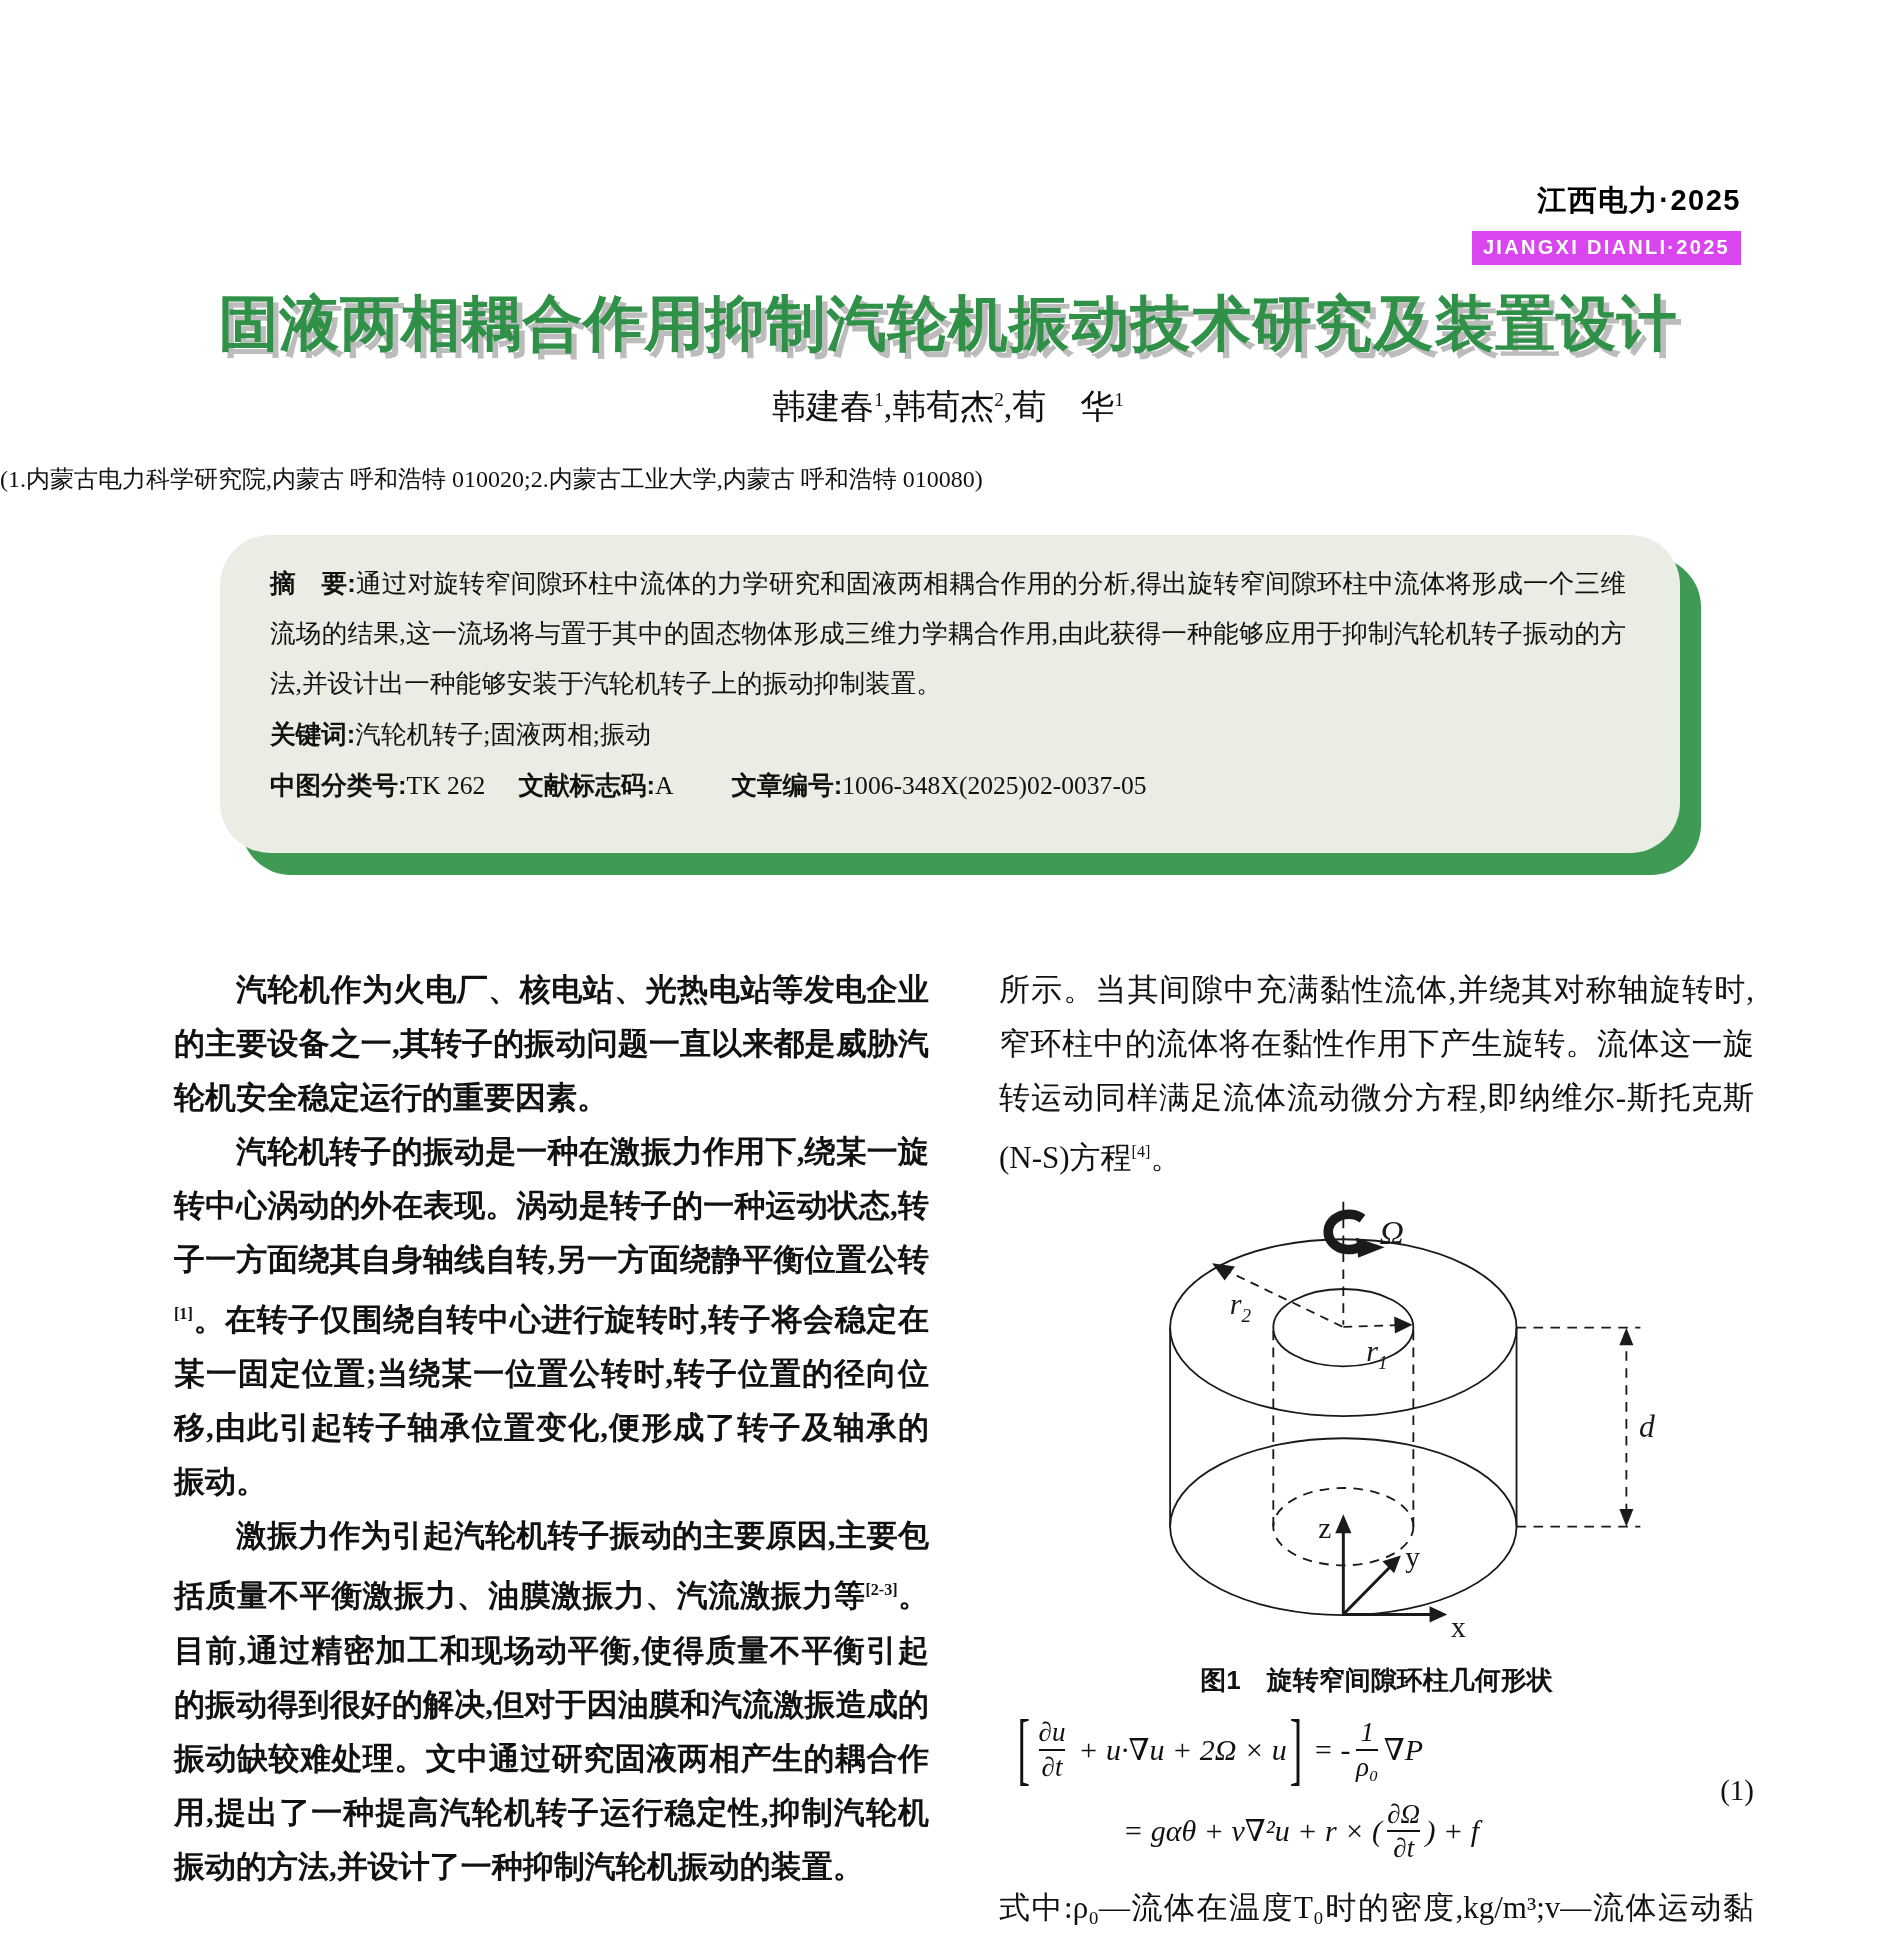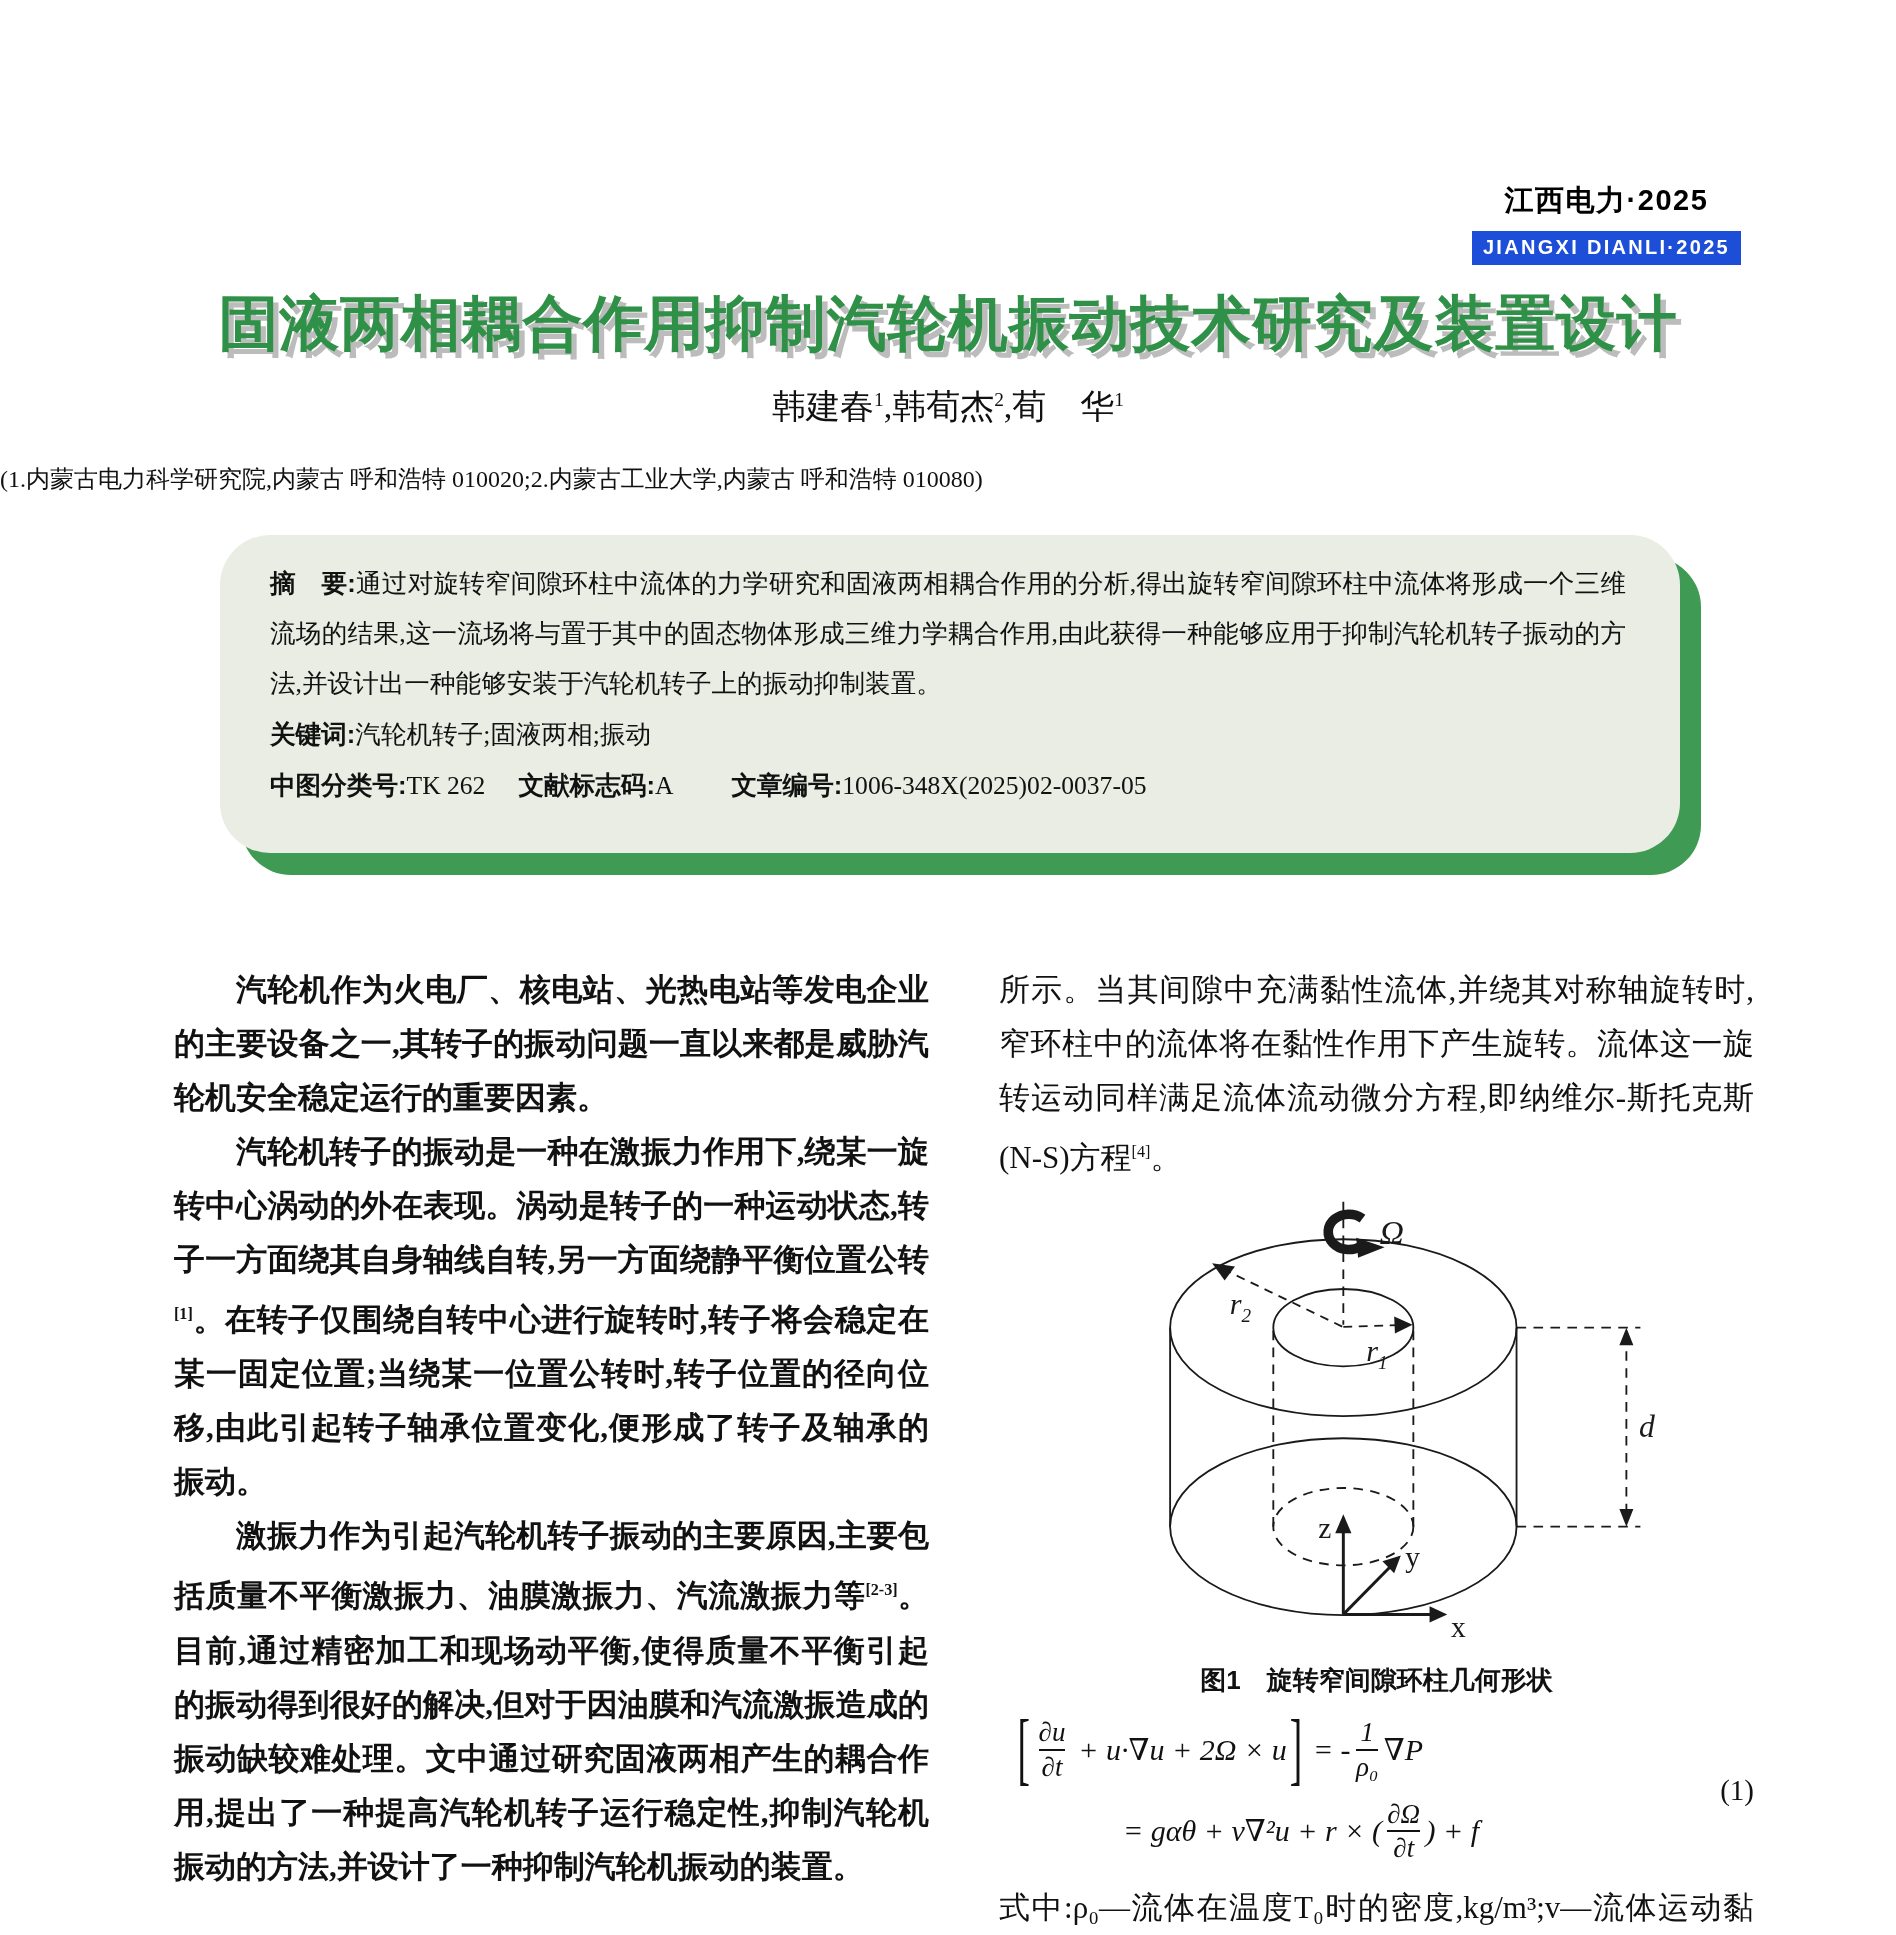"江西电力·2025" .masthead { text-align: center -> right }
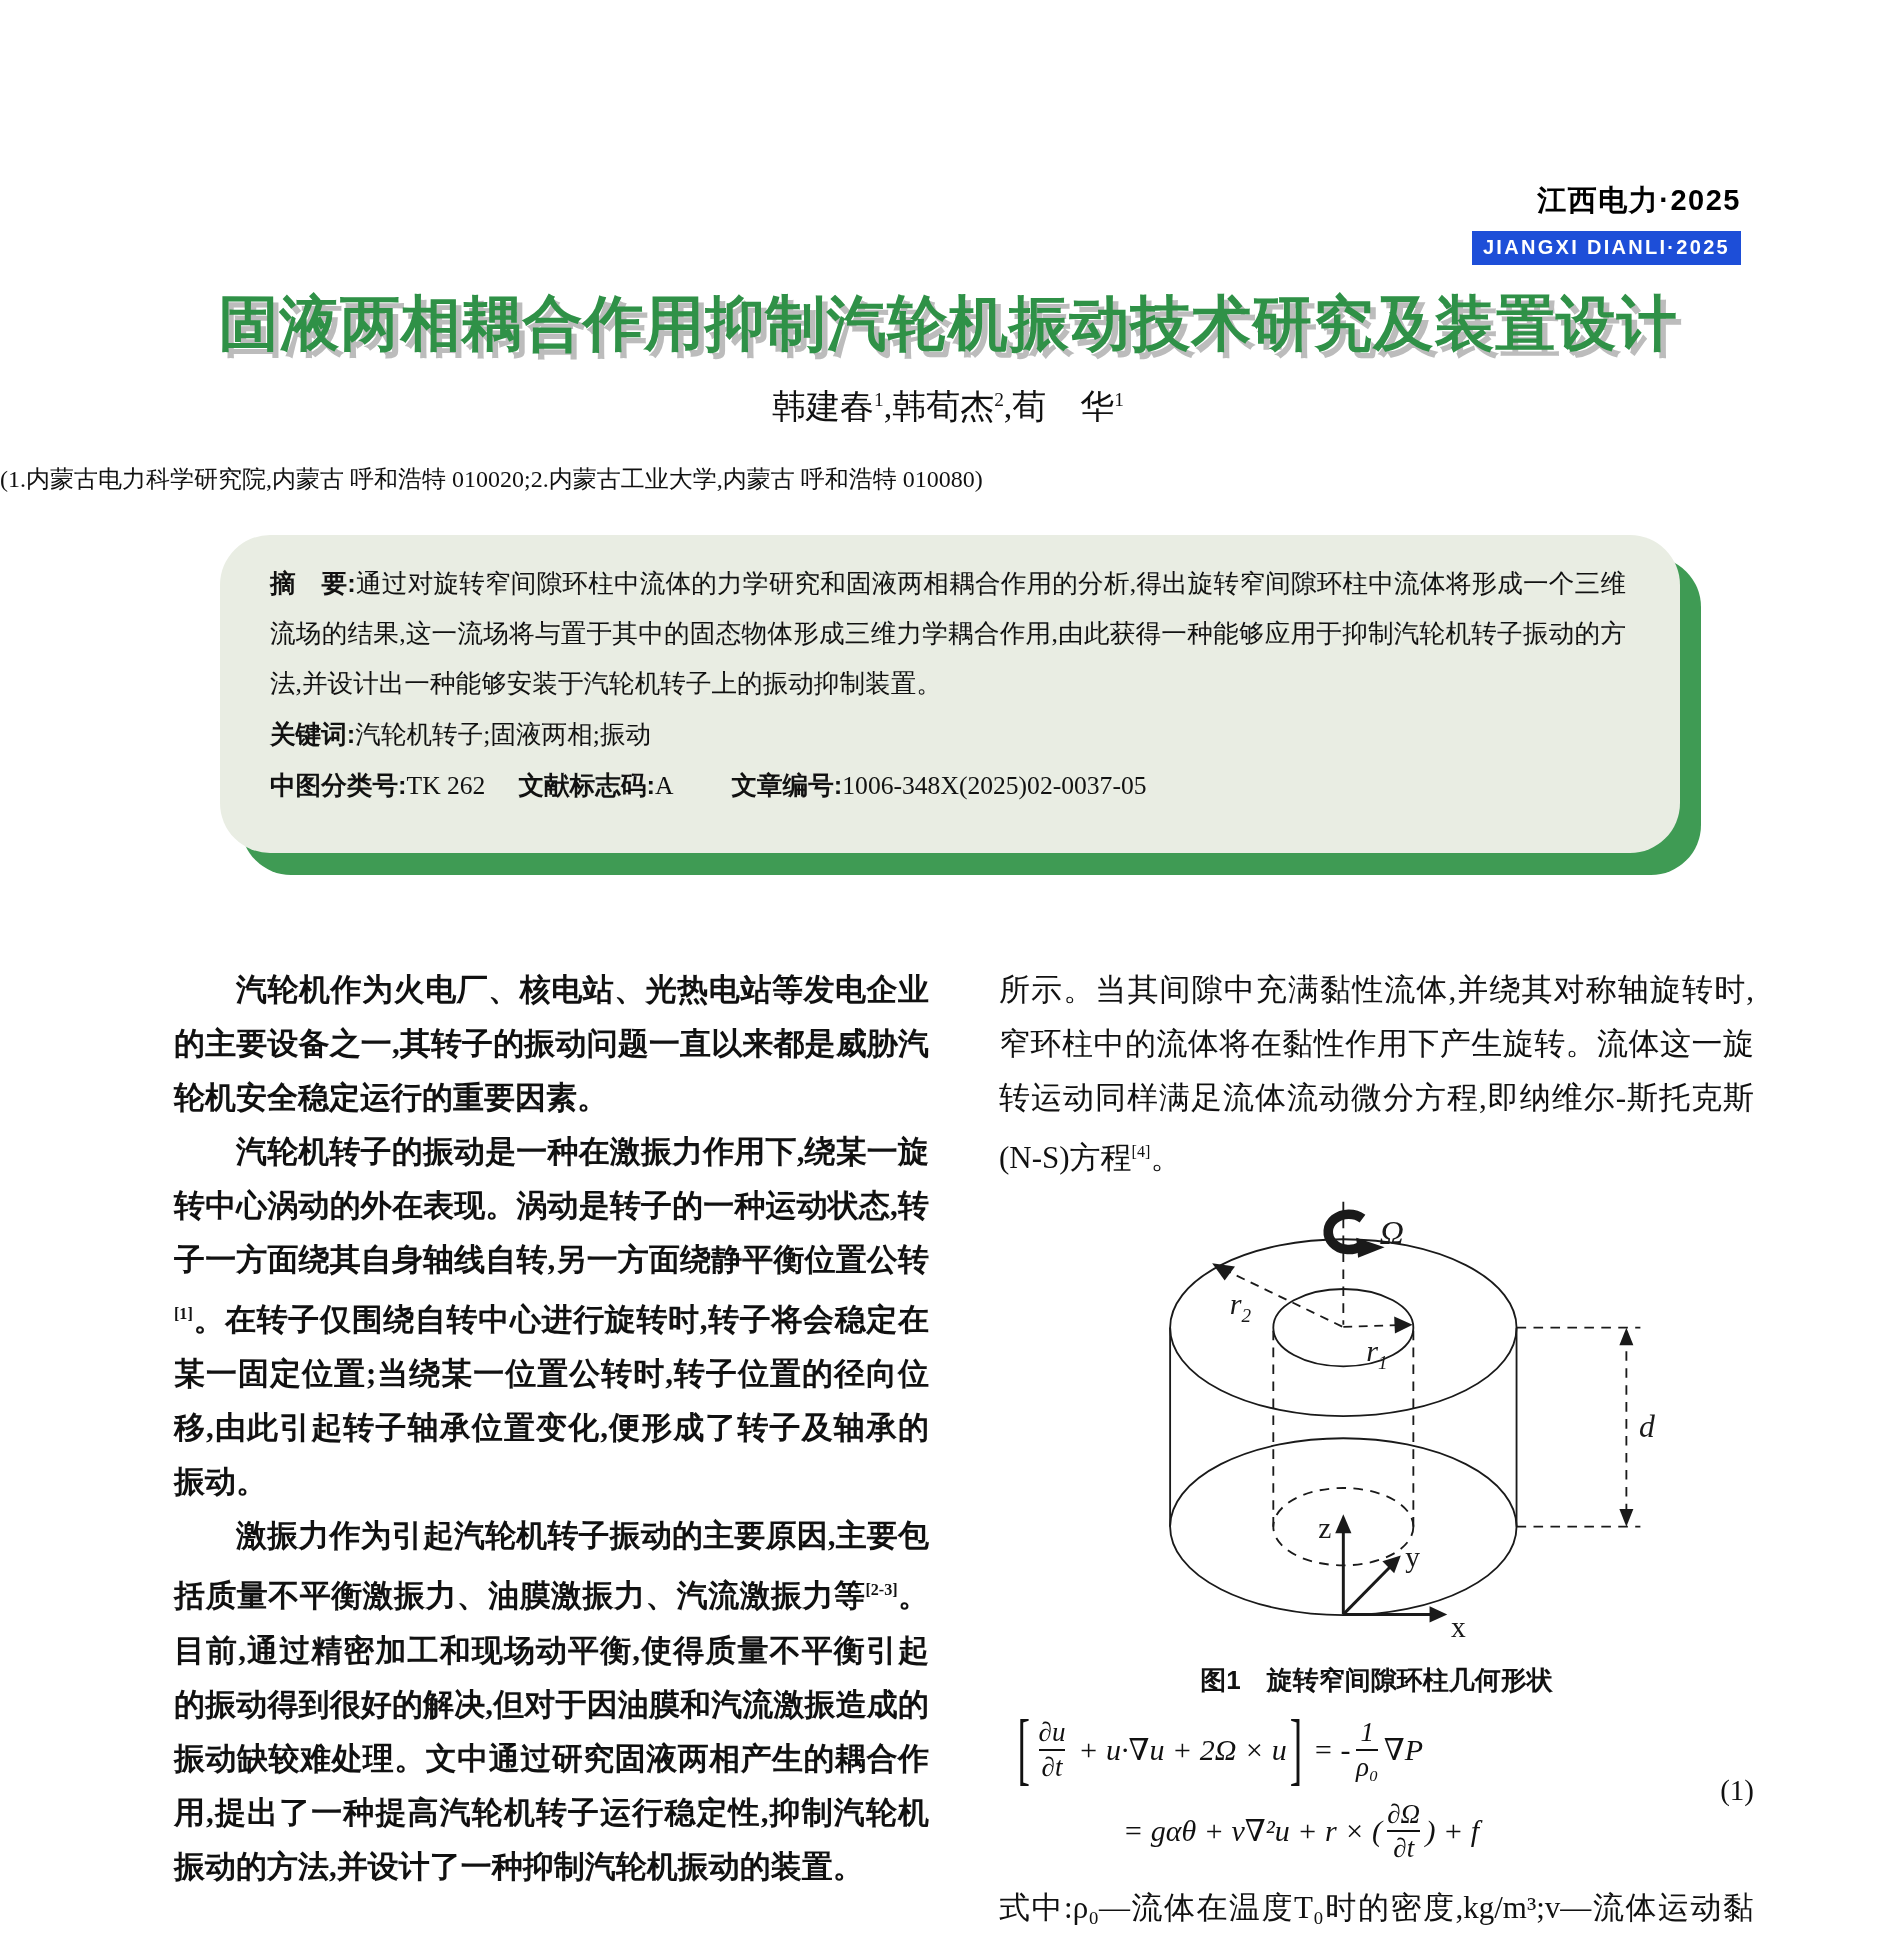"JIANGXI DIANLI·2025" .masthead-en { background: #1d4ed8 -> #d946ef }
